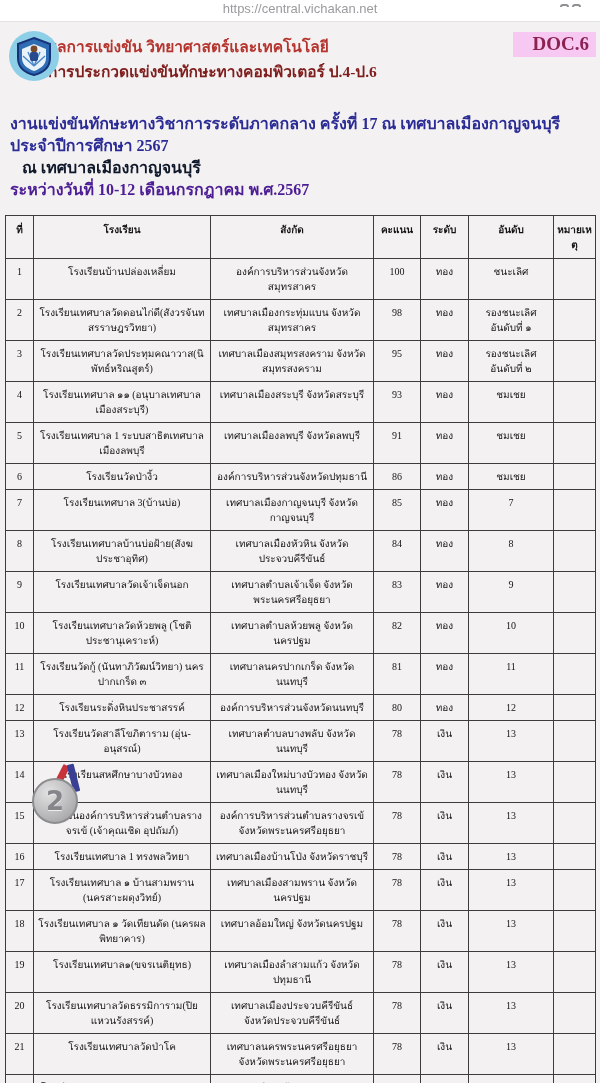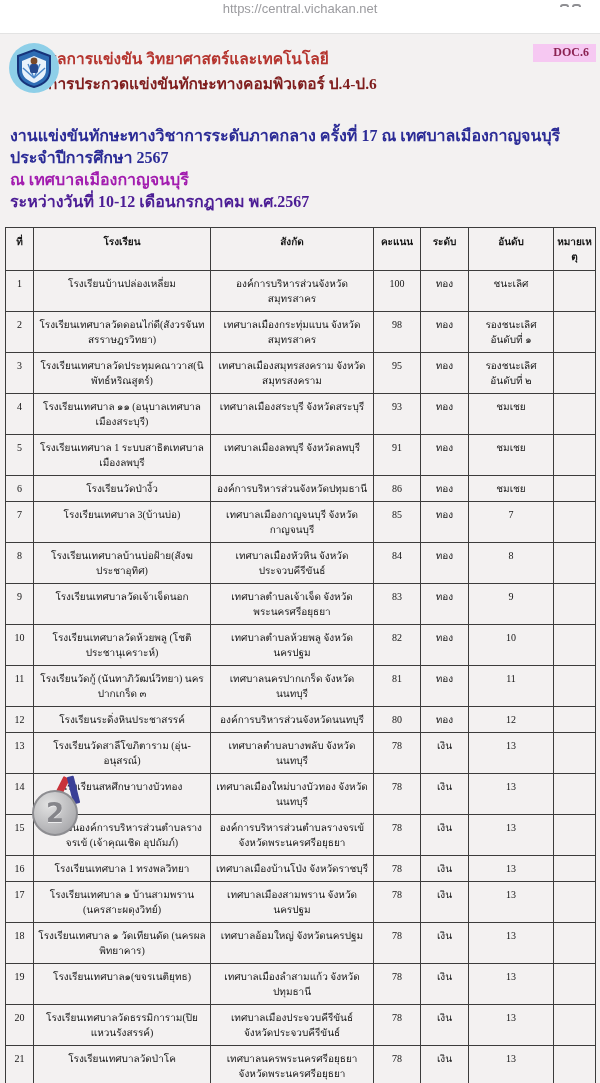"https://central.vichakan.net" .statusbar { height: 34px -> 22px }
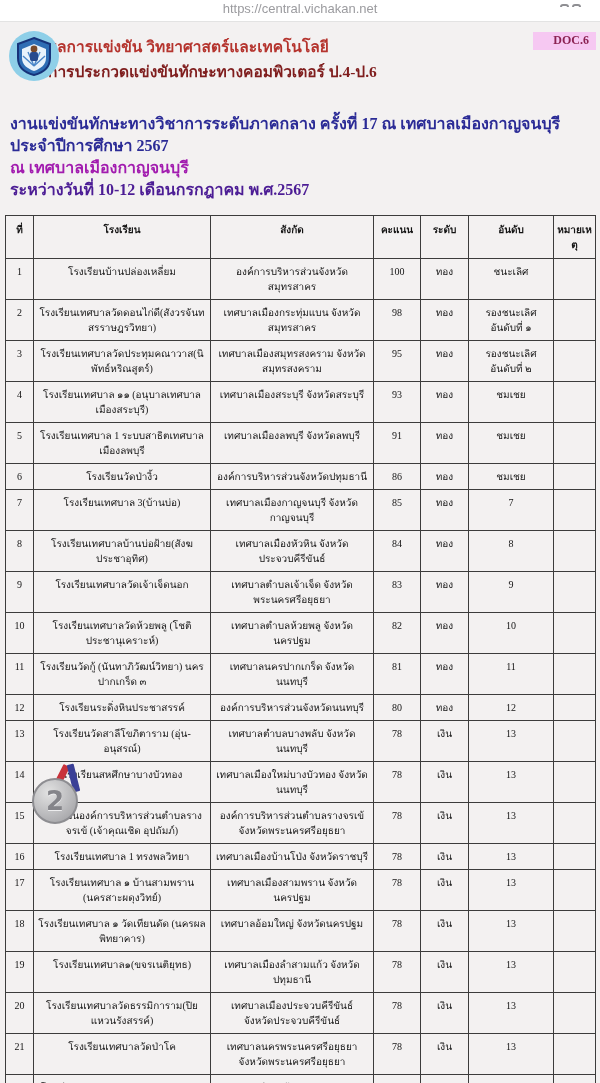"DOC.6" .doc-badge { font-size: 12px -> 19px }
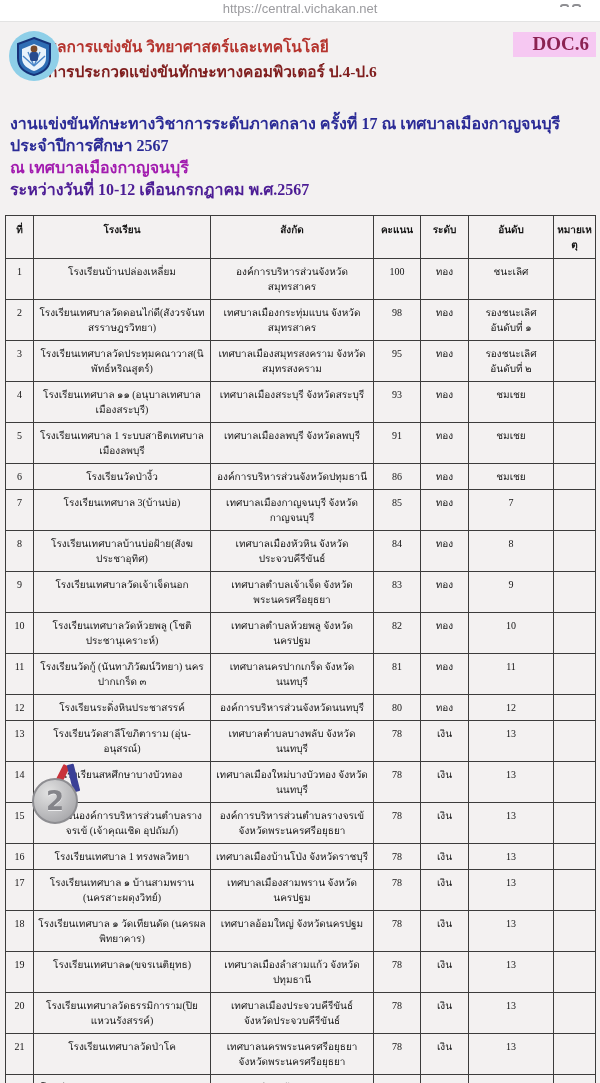"ณ เทศบาลเมืองกาญจนบุรี" div { color: #a21caf -> #0f172a; margin-left: none -> 12px }
